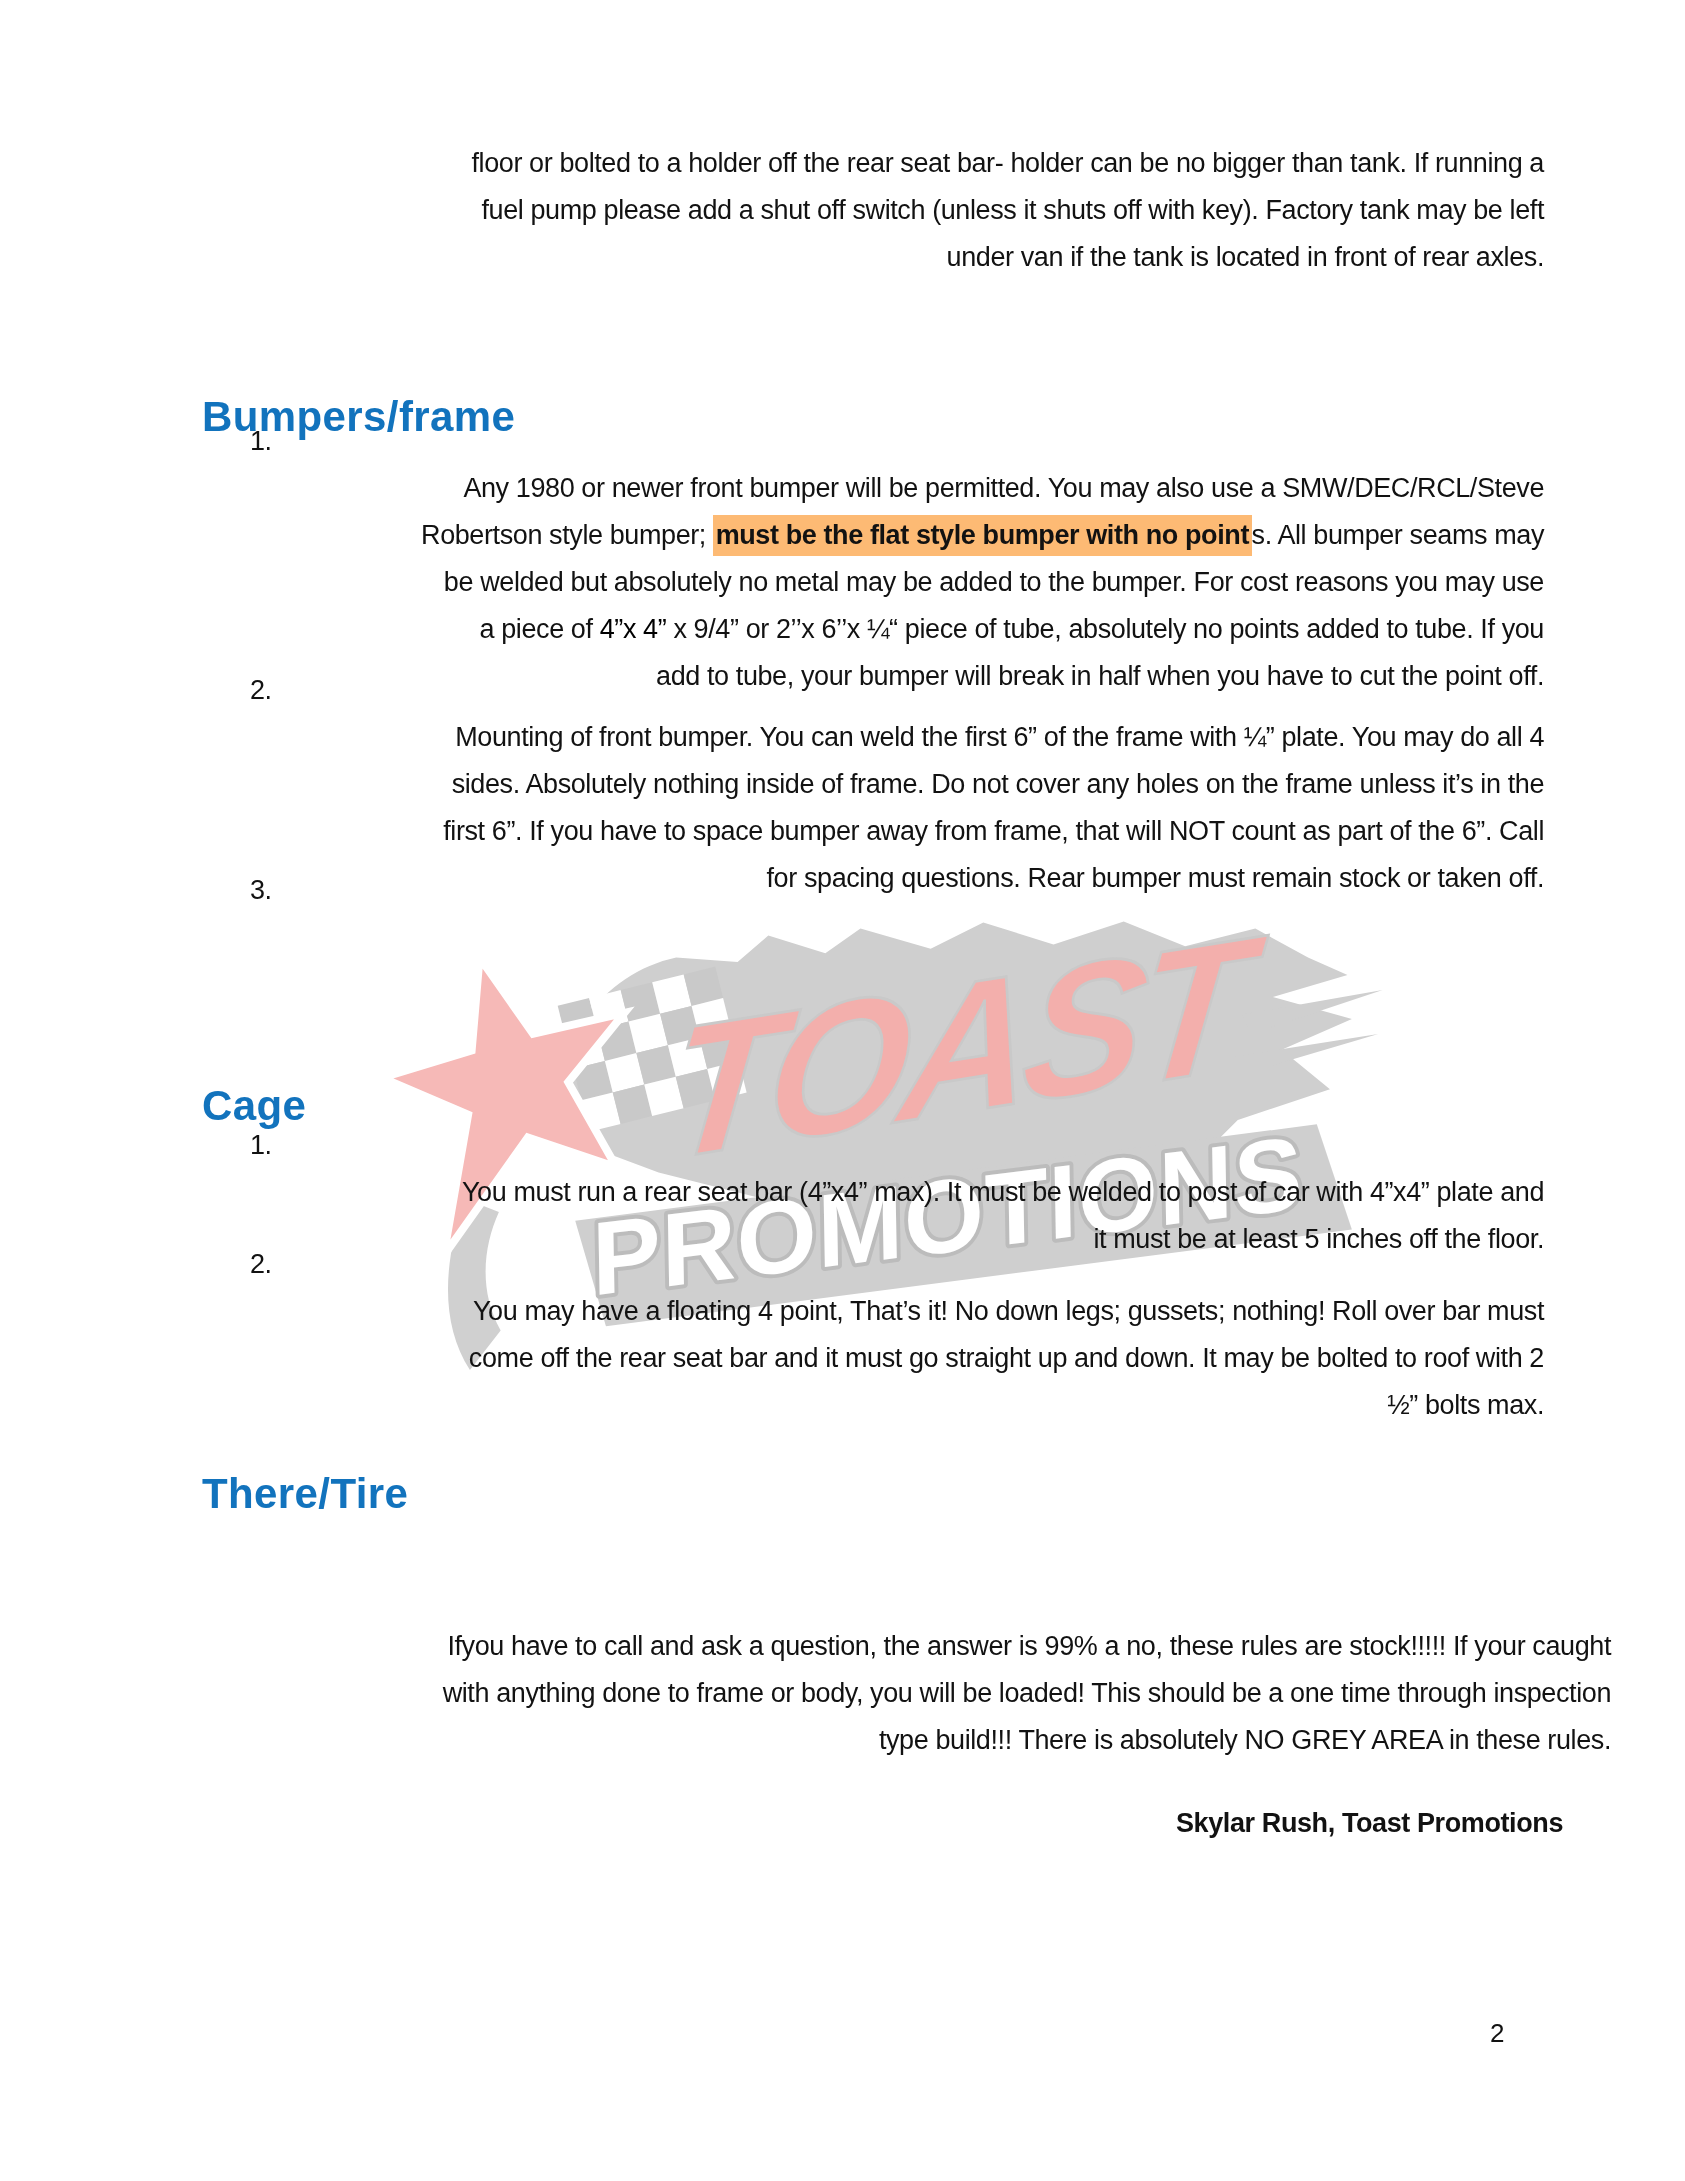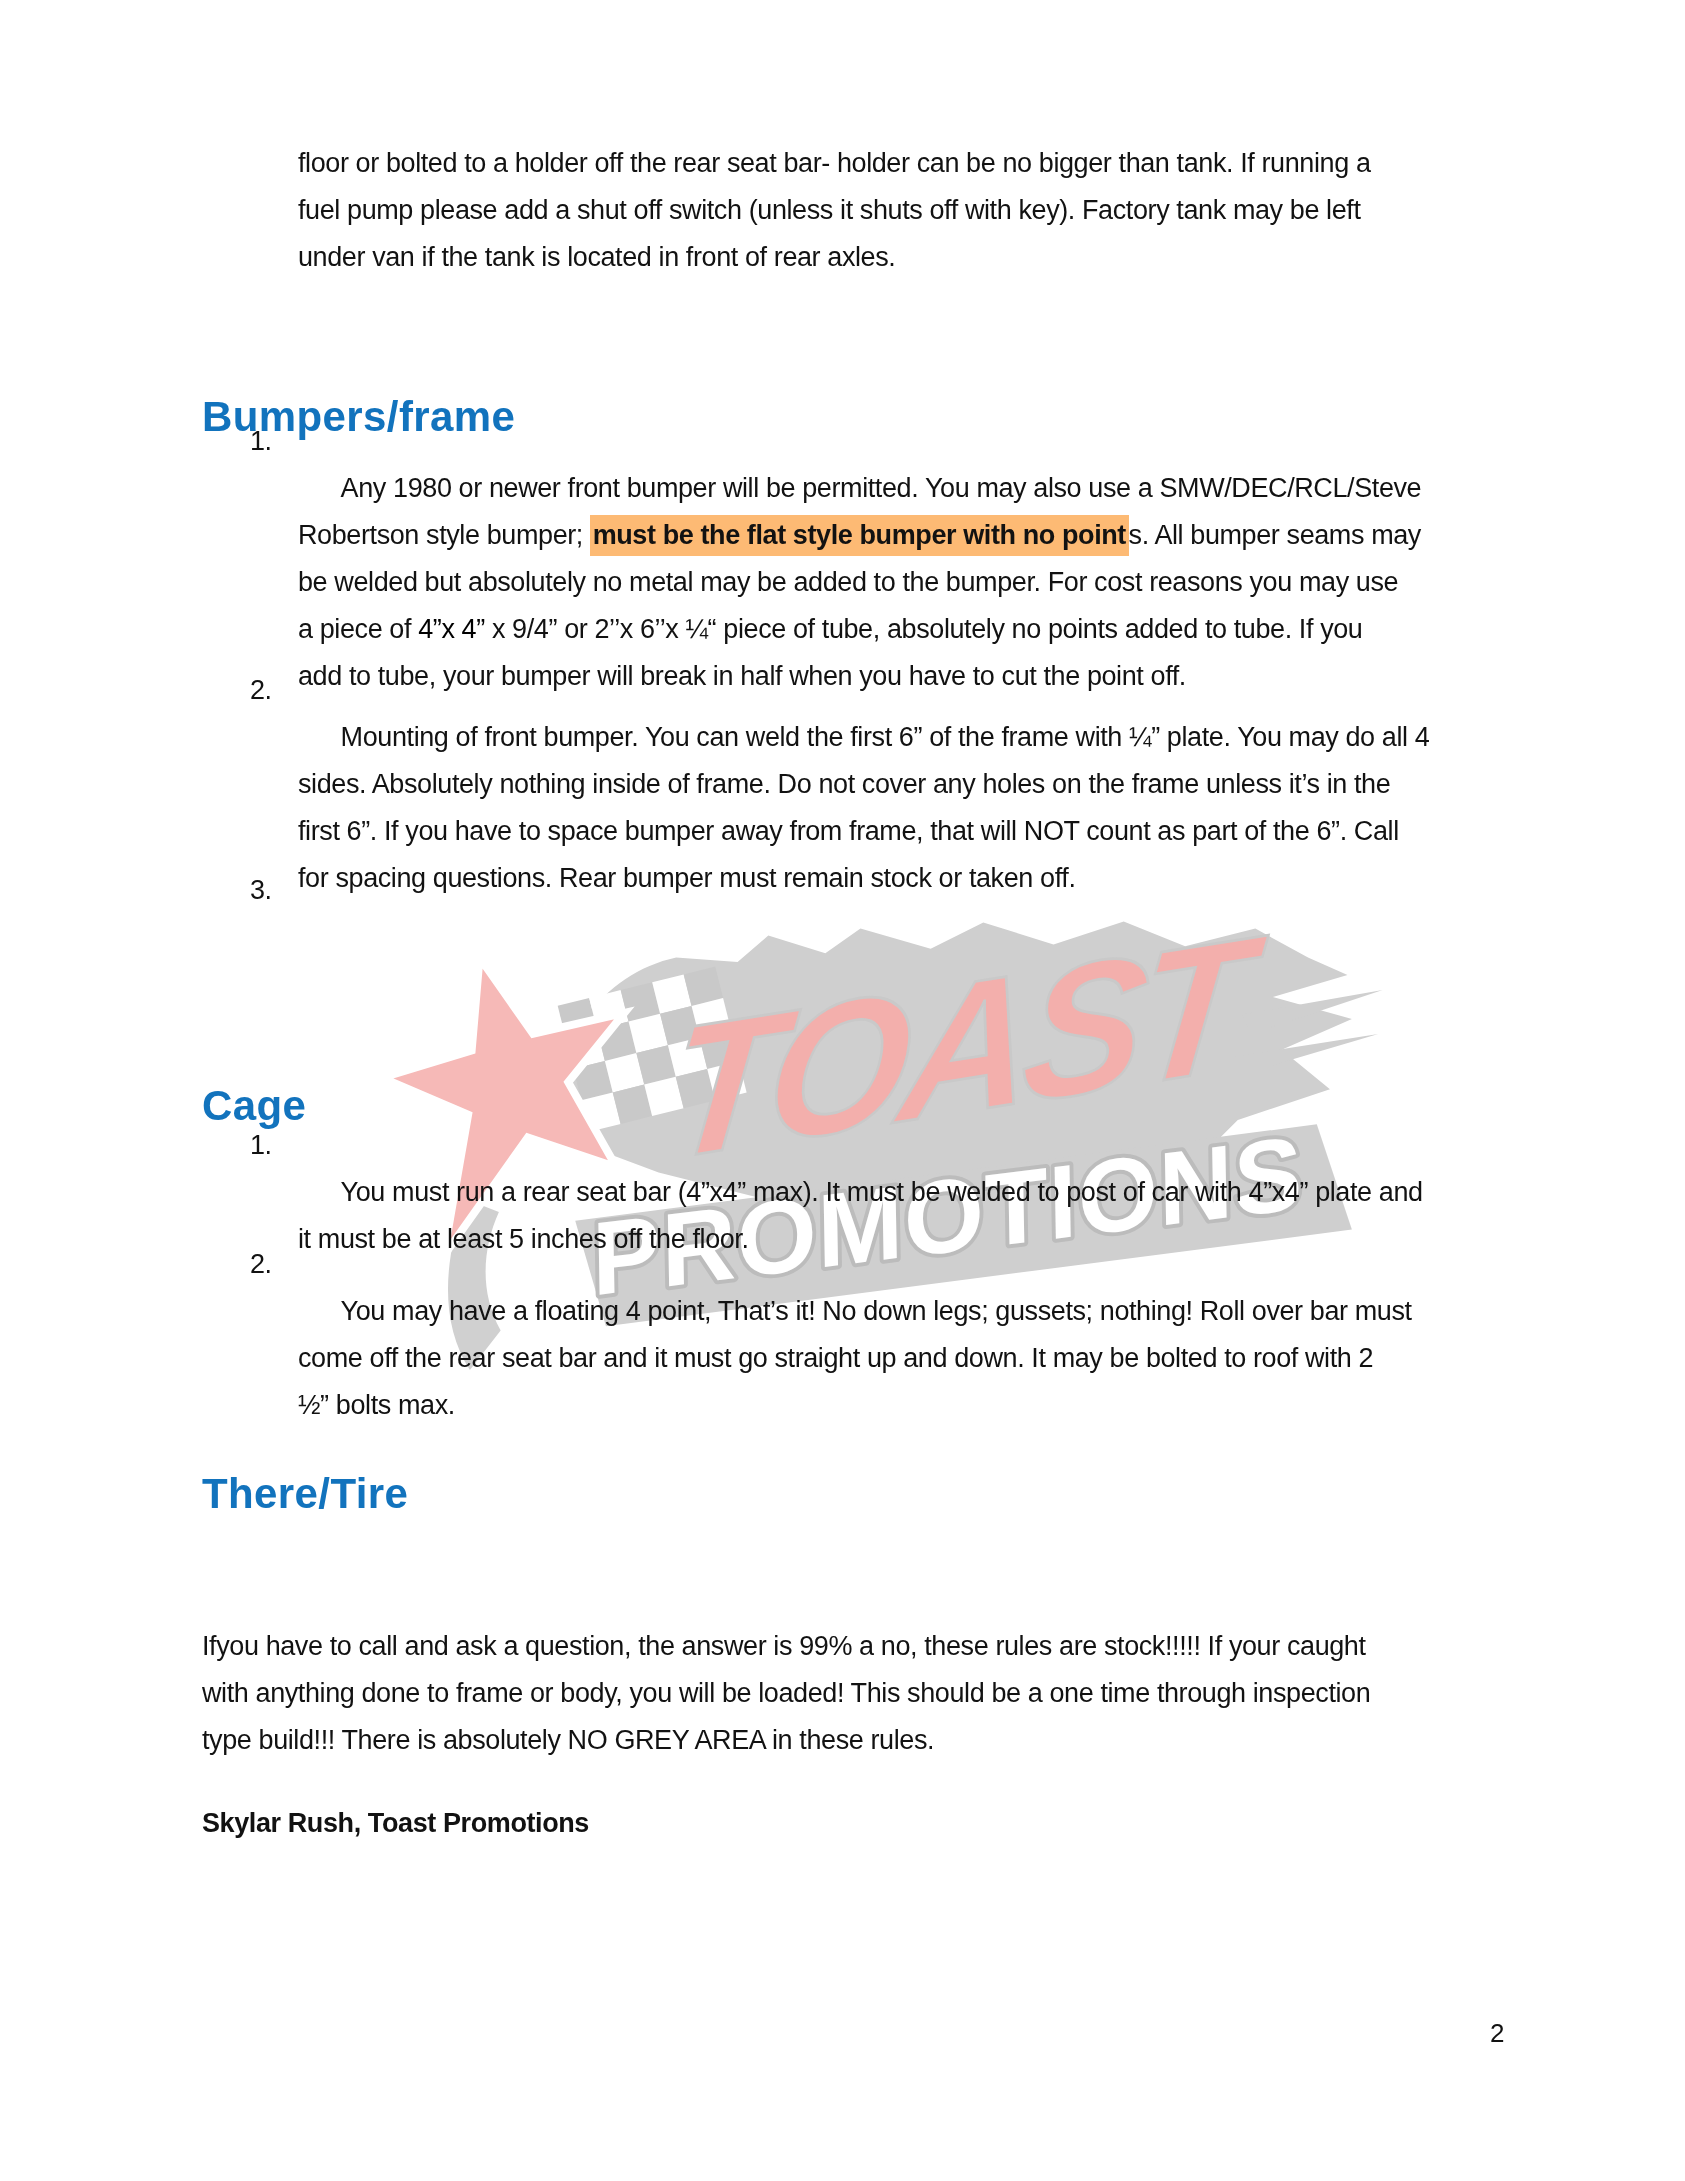"floor or bolted to a" .content-layer { text-align: none -> right }
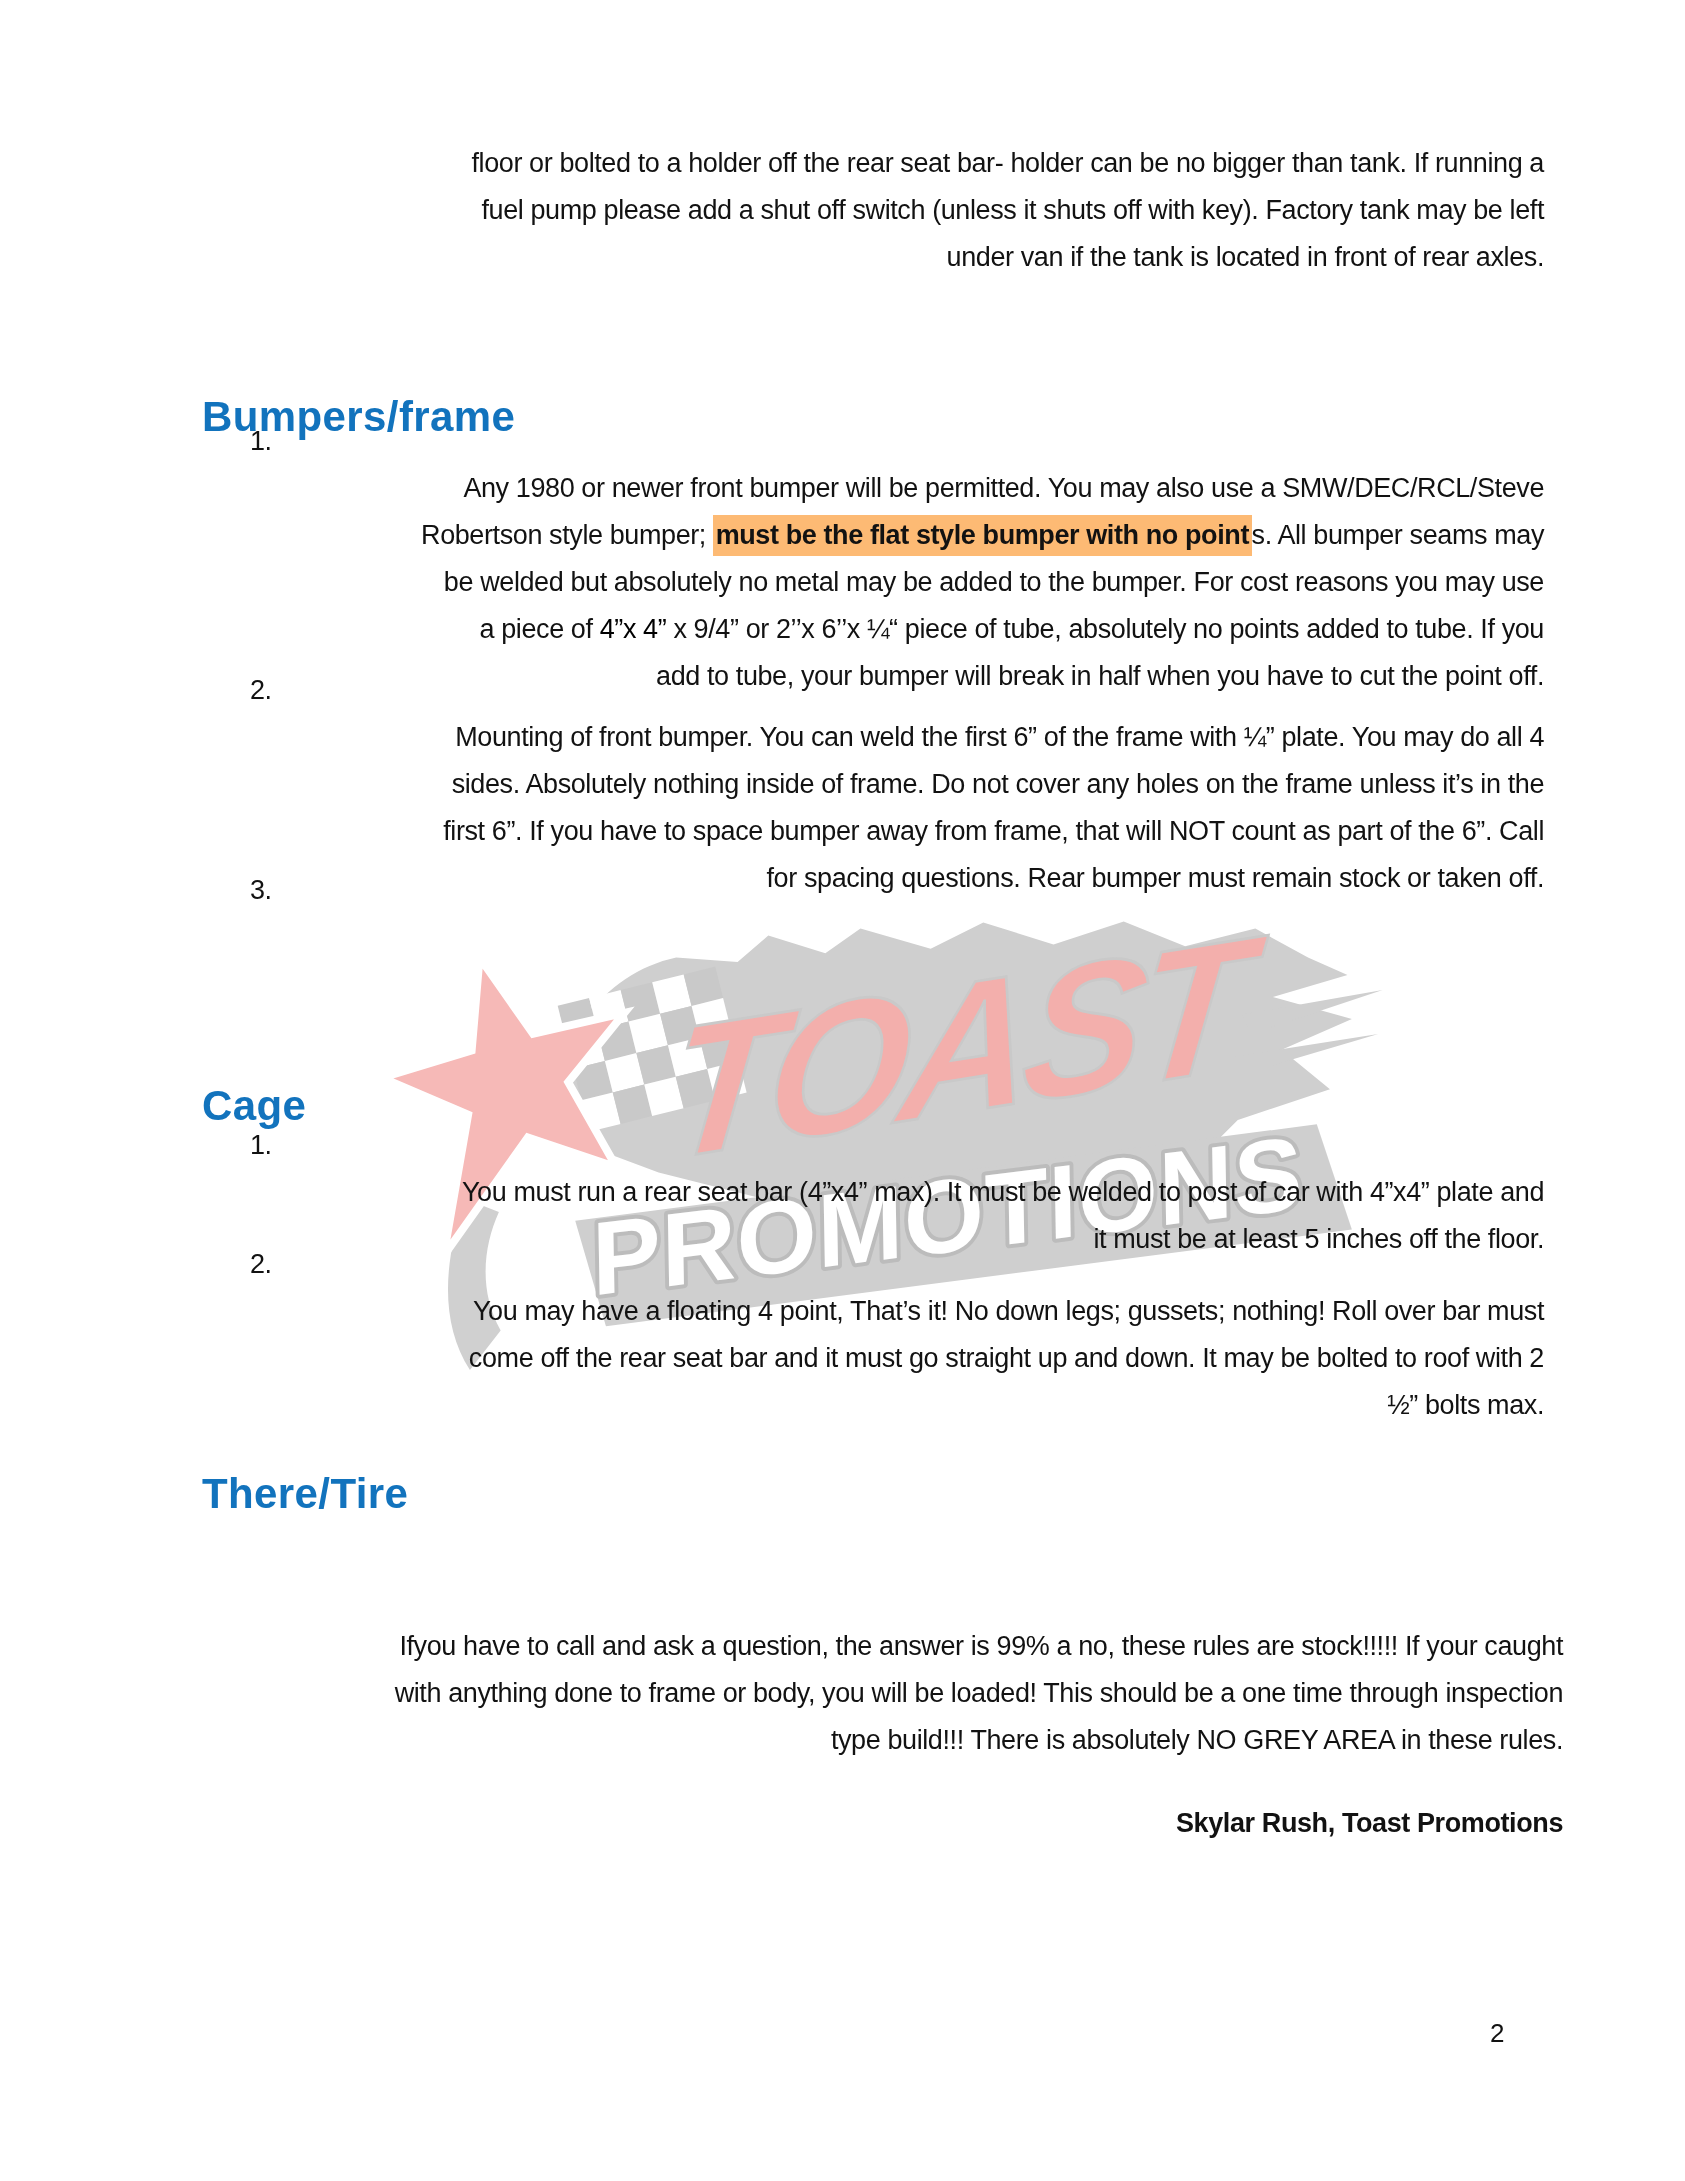"Ifyou have to call and" div.body-text { margin-left: none -> 48px }
